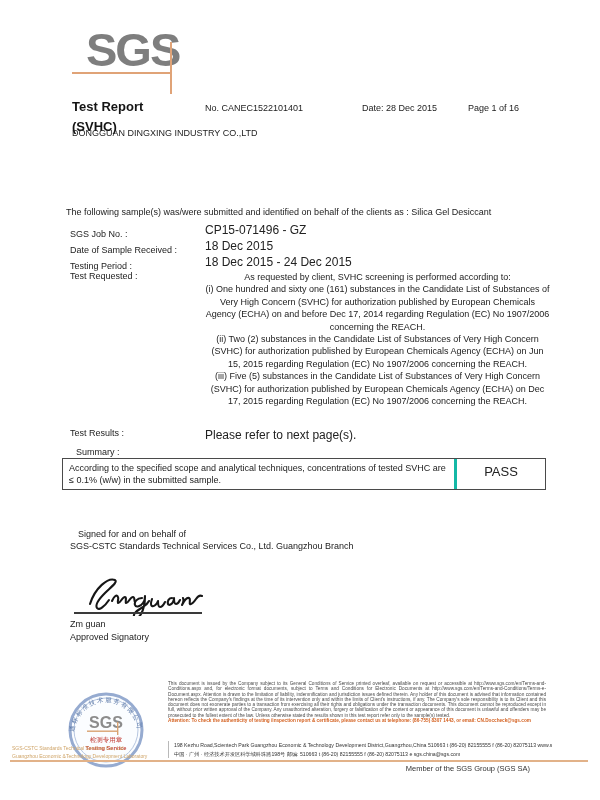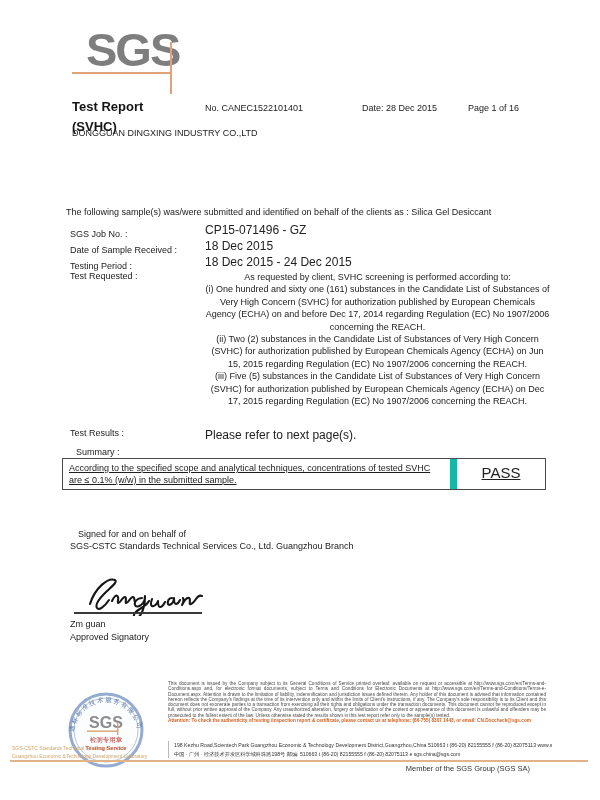"According to the specified scope" .sum-box { text-decoration: underline -> none }
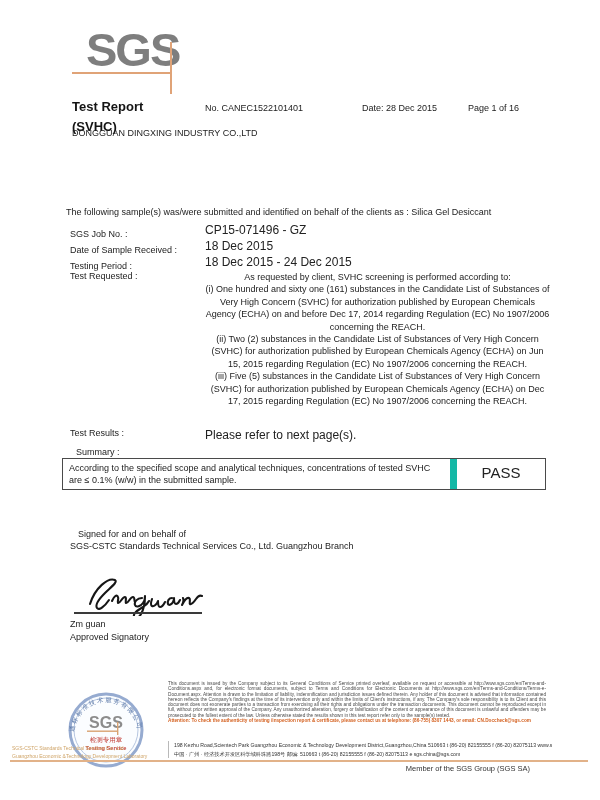"PASS" .sum-right { border-left: 7px solid #14b8a6 -> 3px solid #14b8a6; font-size: 15px -> 13px }
